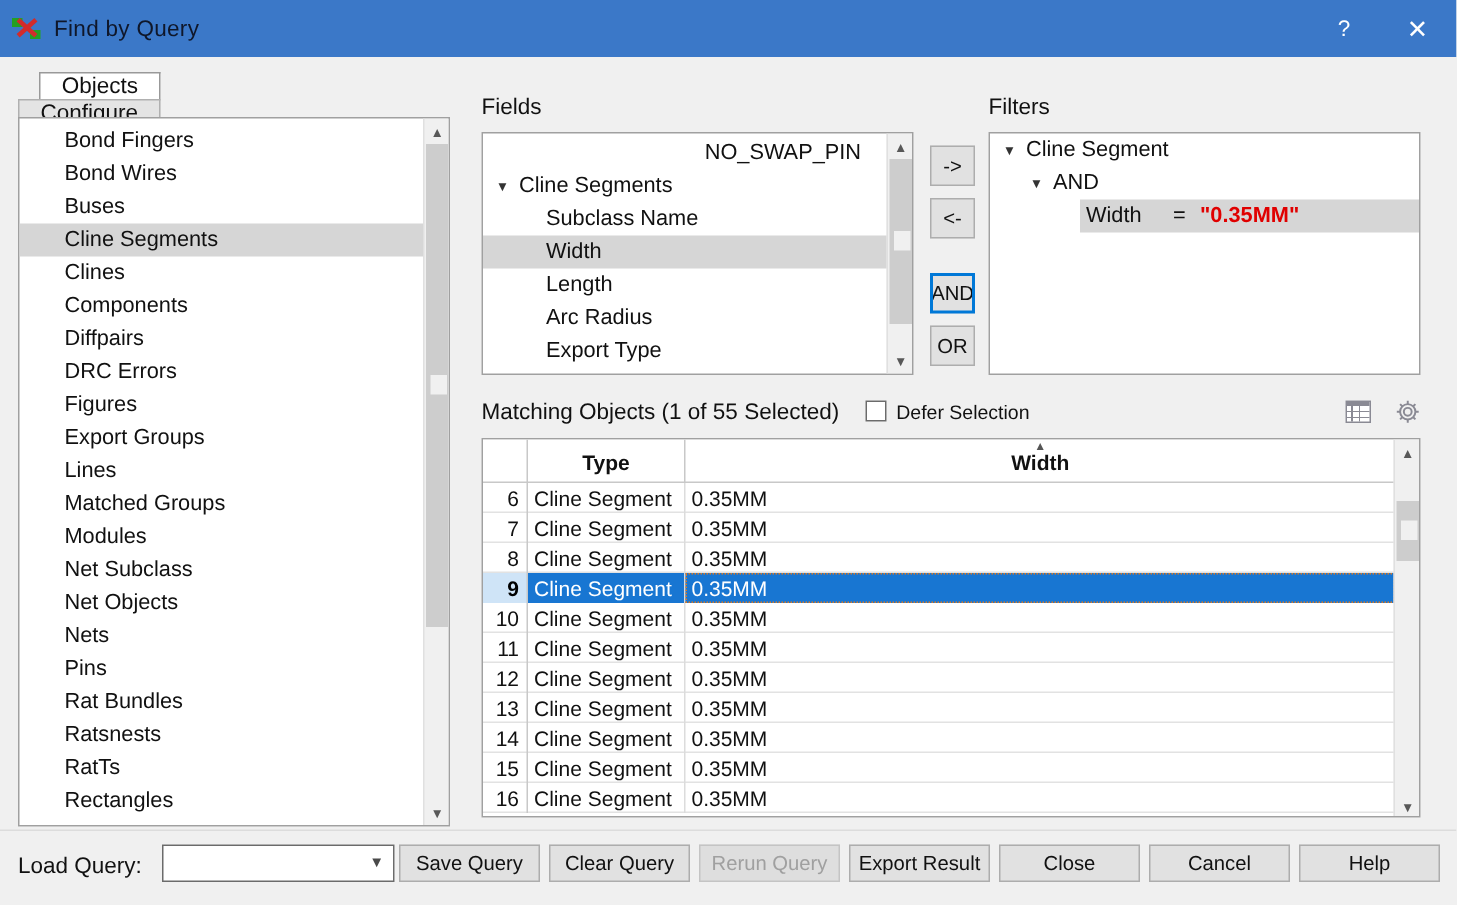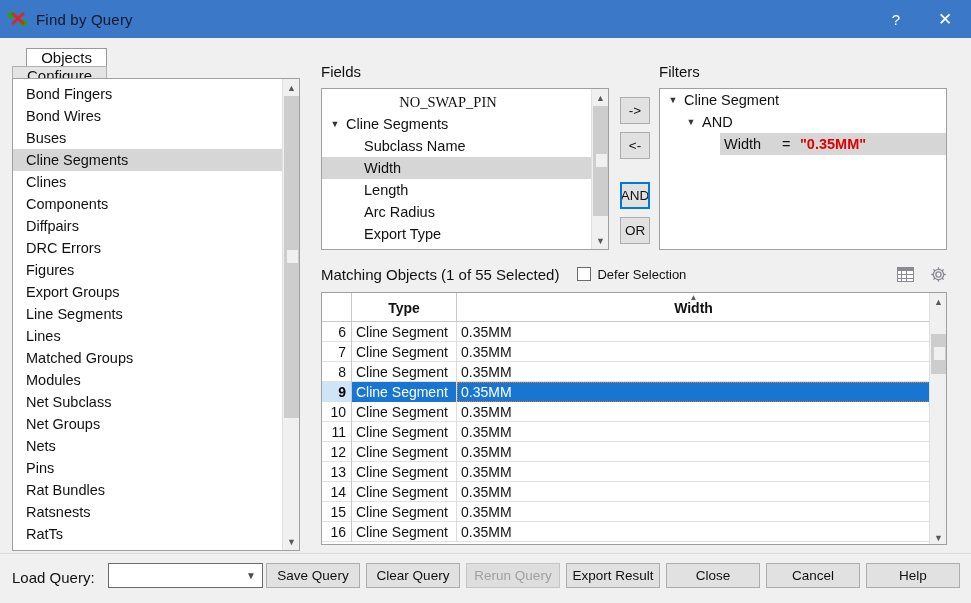"Bond Fingers" .ol-item { padding-left: 13px -> 30px }
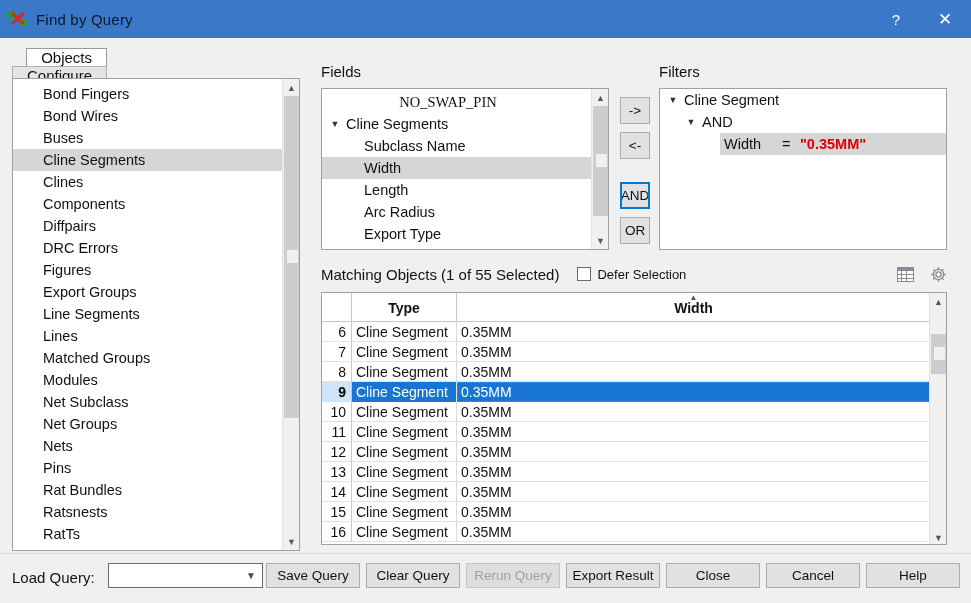"NO_SWAP_PIN" .fl-item.center .txt { font-family: Liberation Serif, serif -> none; text-align: center -> right }
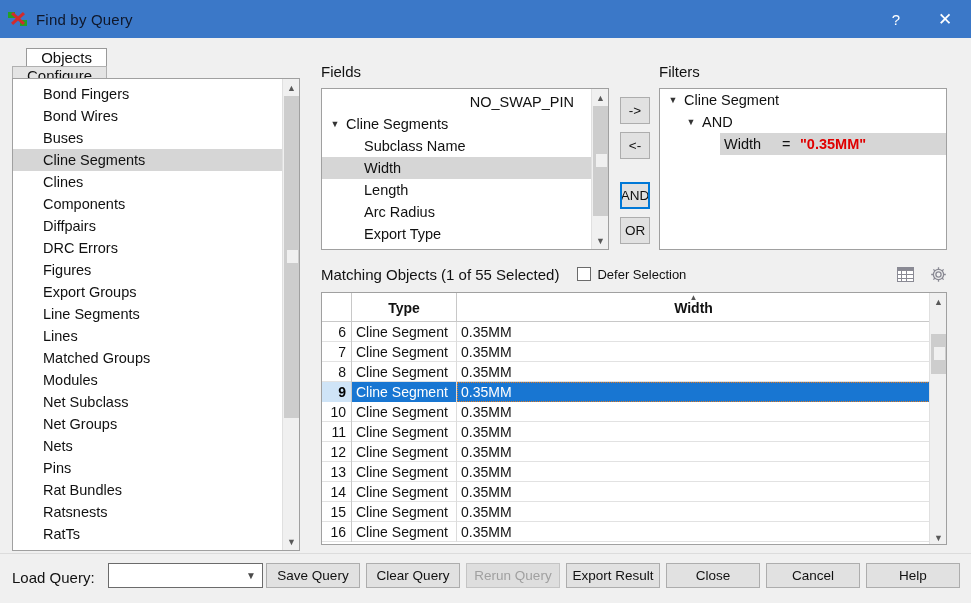"Line Segments" div.ol-item { html: <div><span>Line Segments</span></div> -> none }
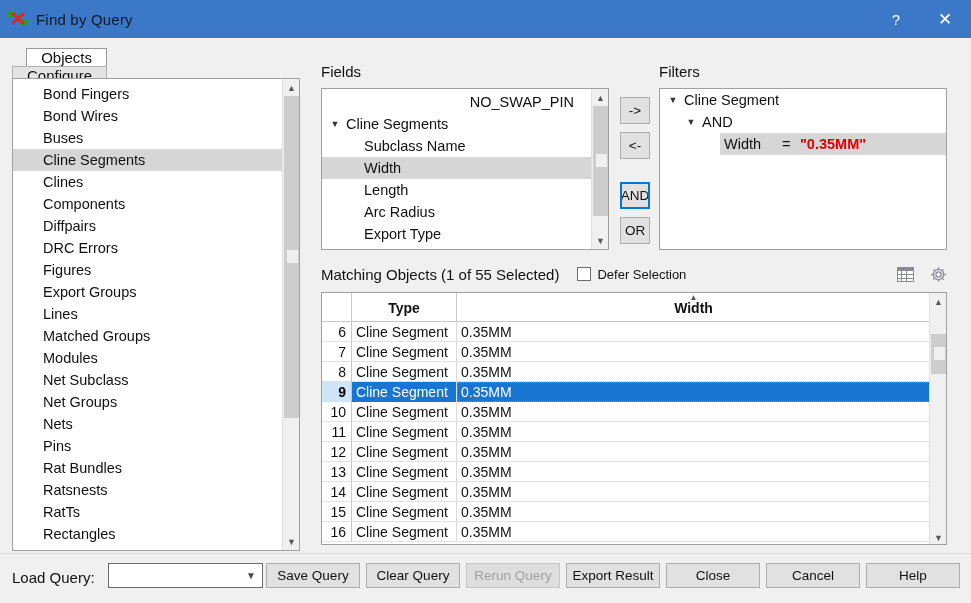"Net Groups" span { text: Groups -> Objects }
